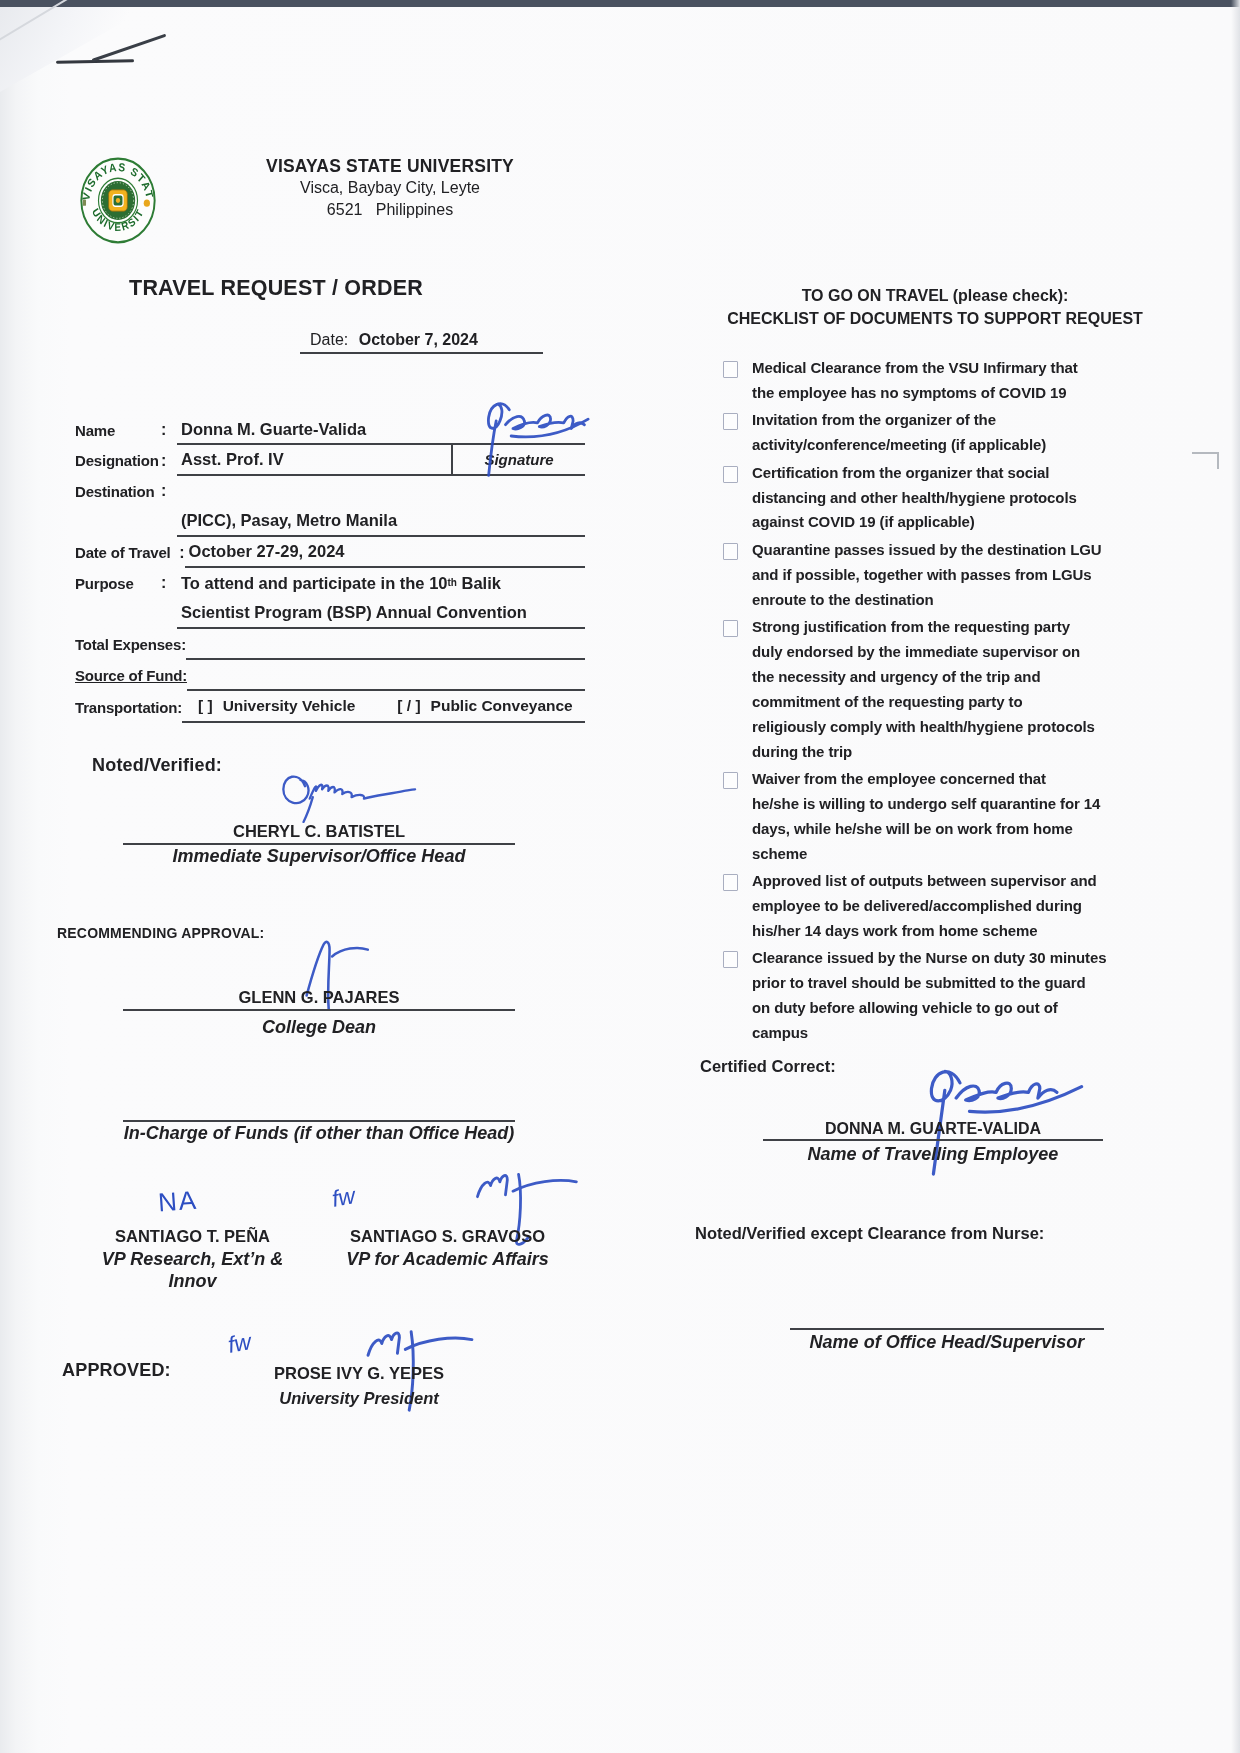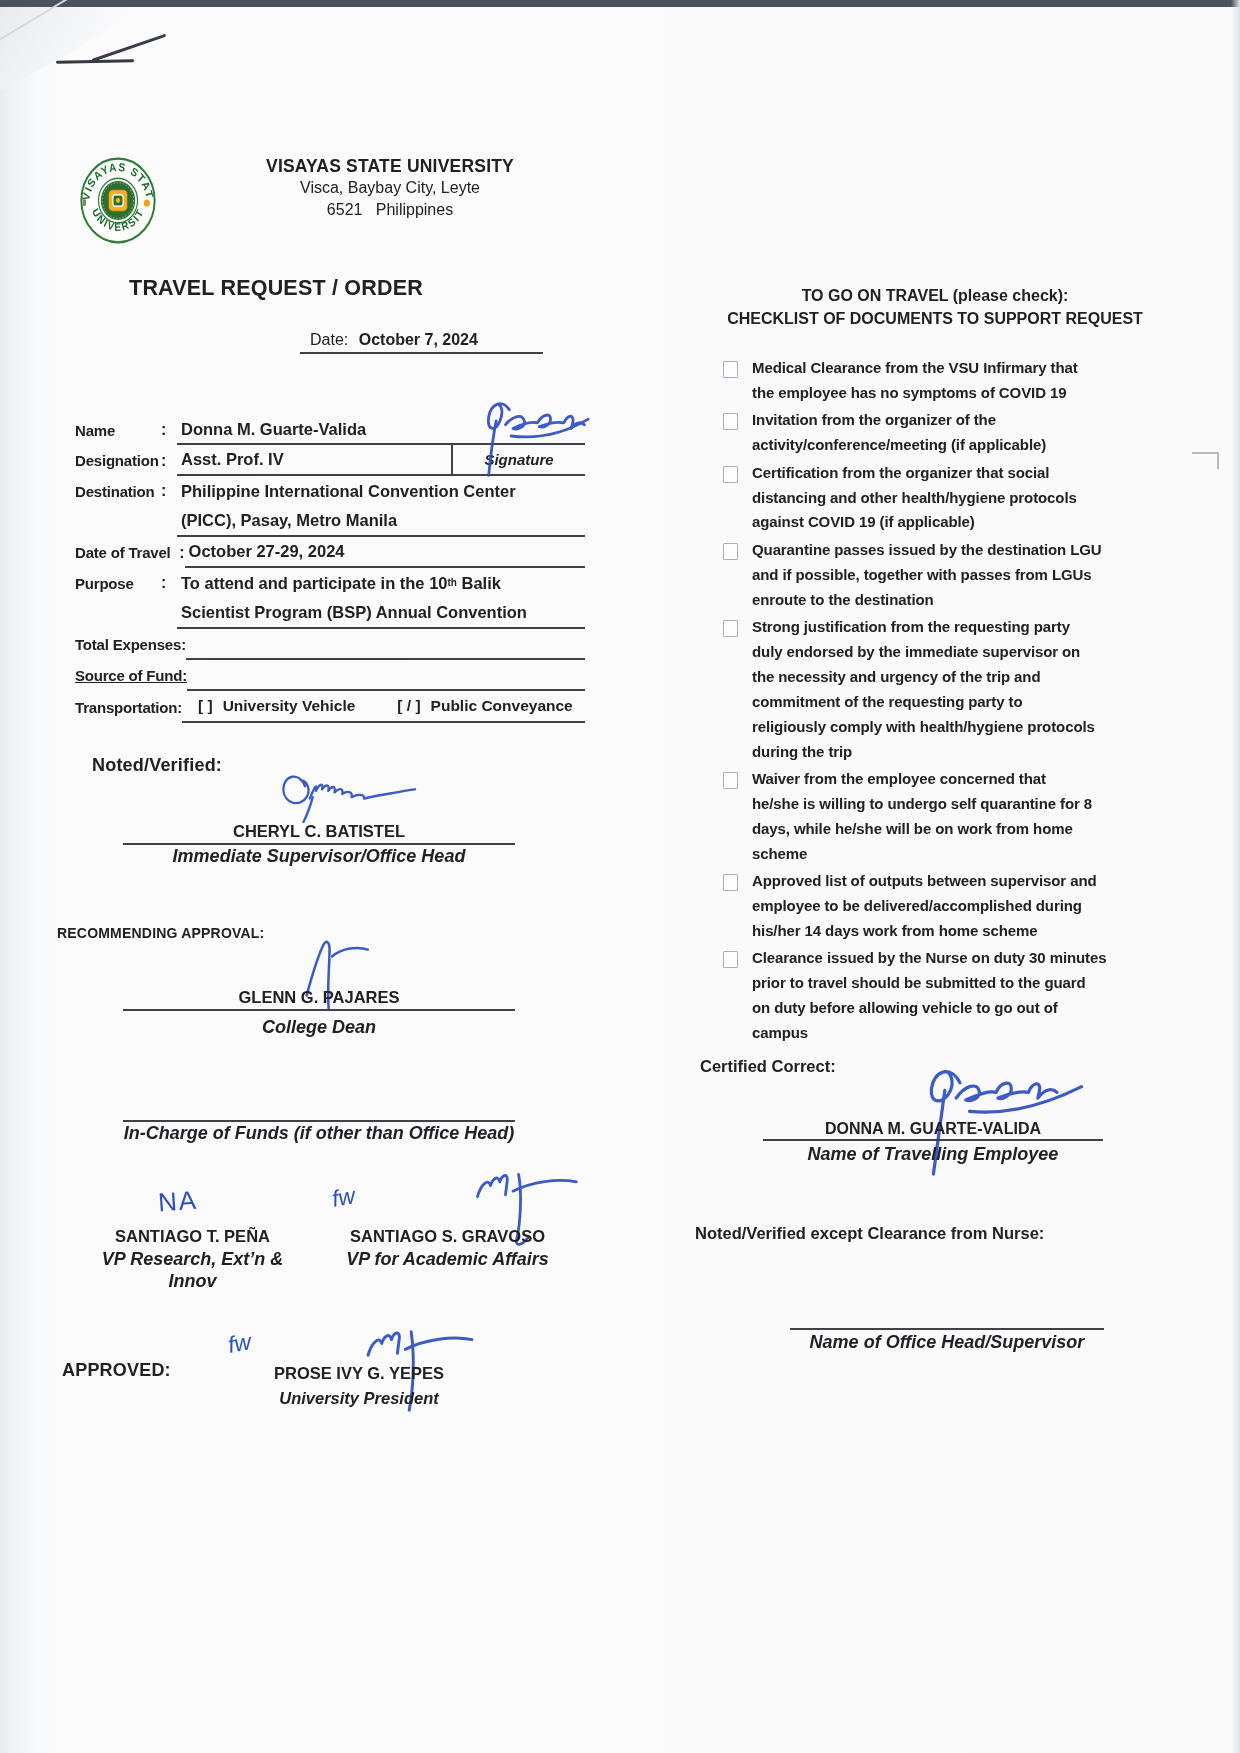"Philippine International Convention" span.fvalue { html: <span>Philippine International Convention Center</span> -> none }
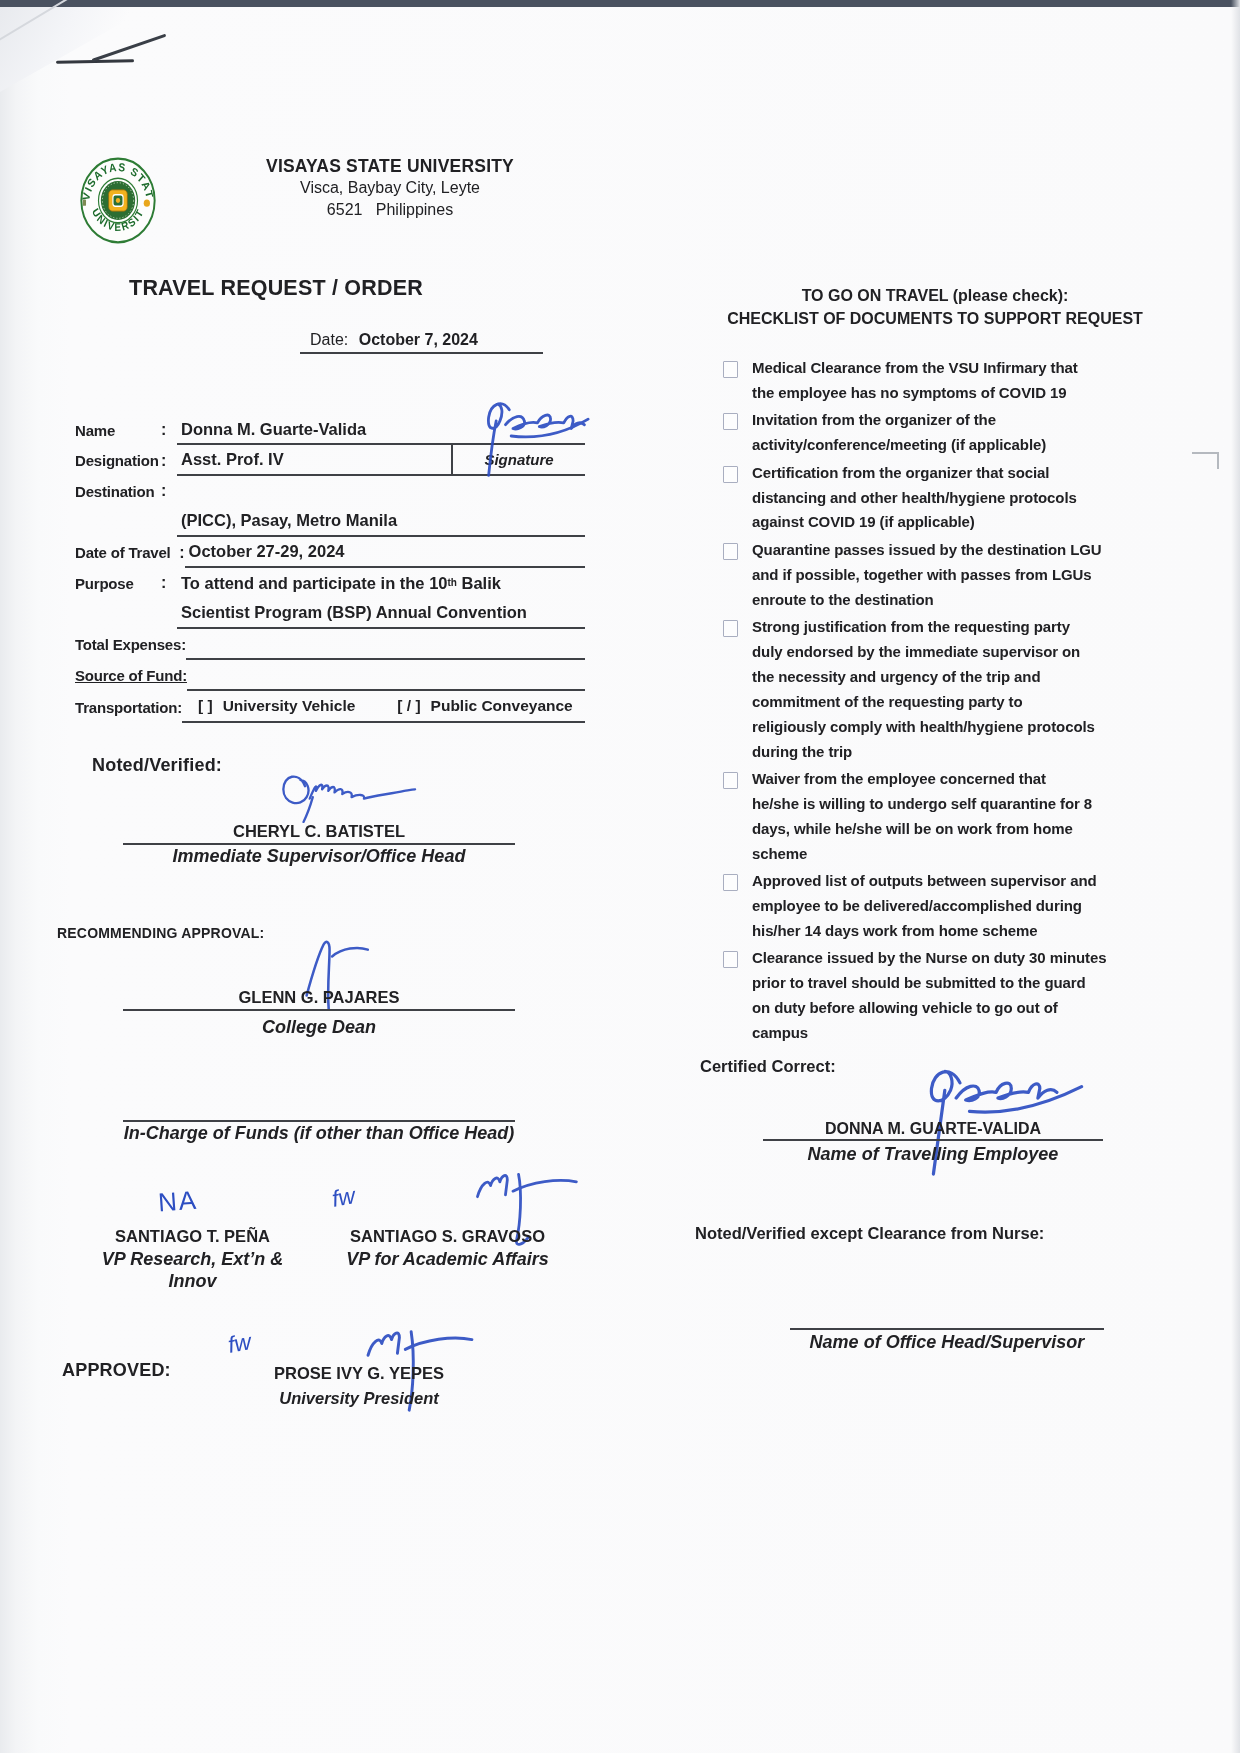"Waiver from the employee concerned" span.ctext { text: 8 -> 14 }
